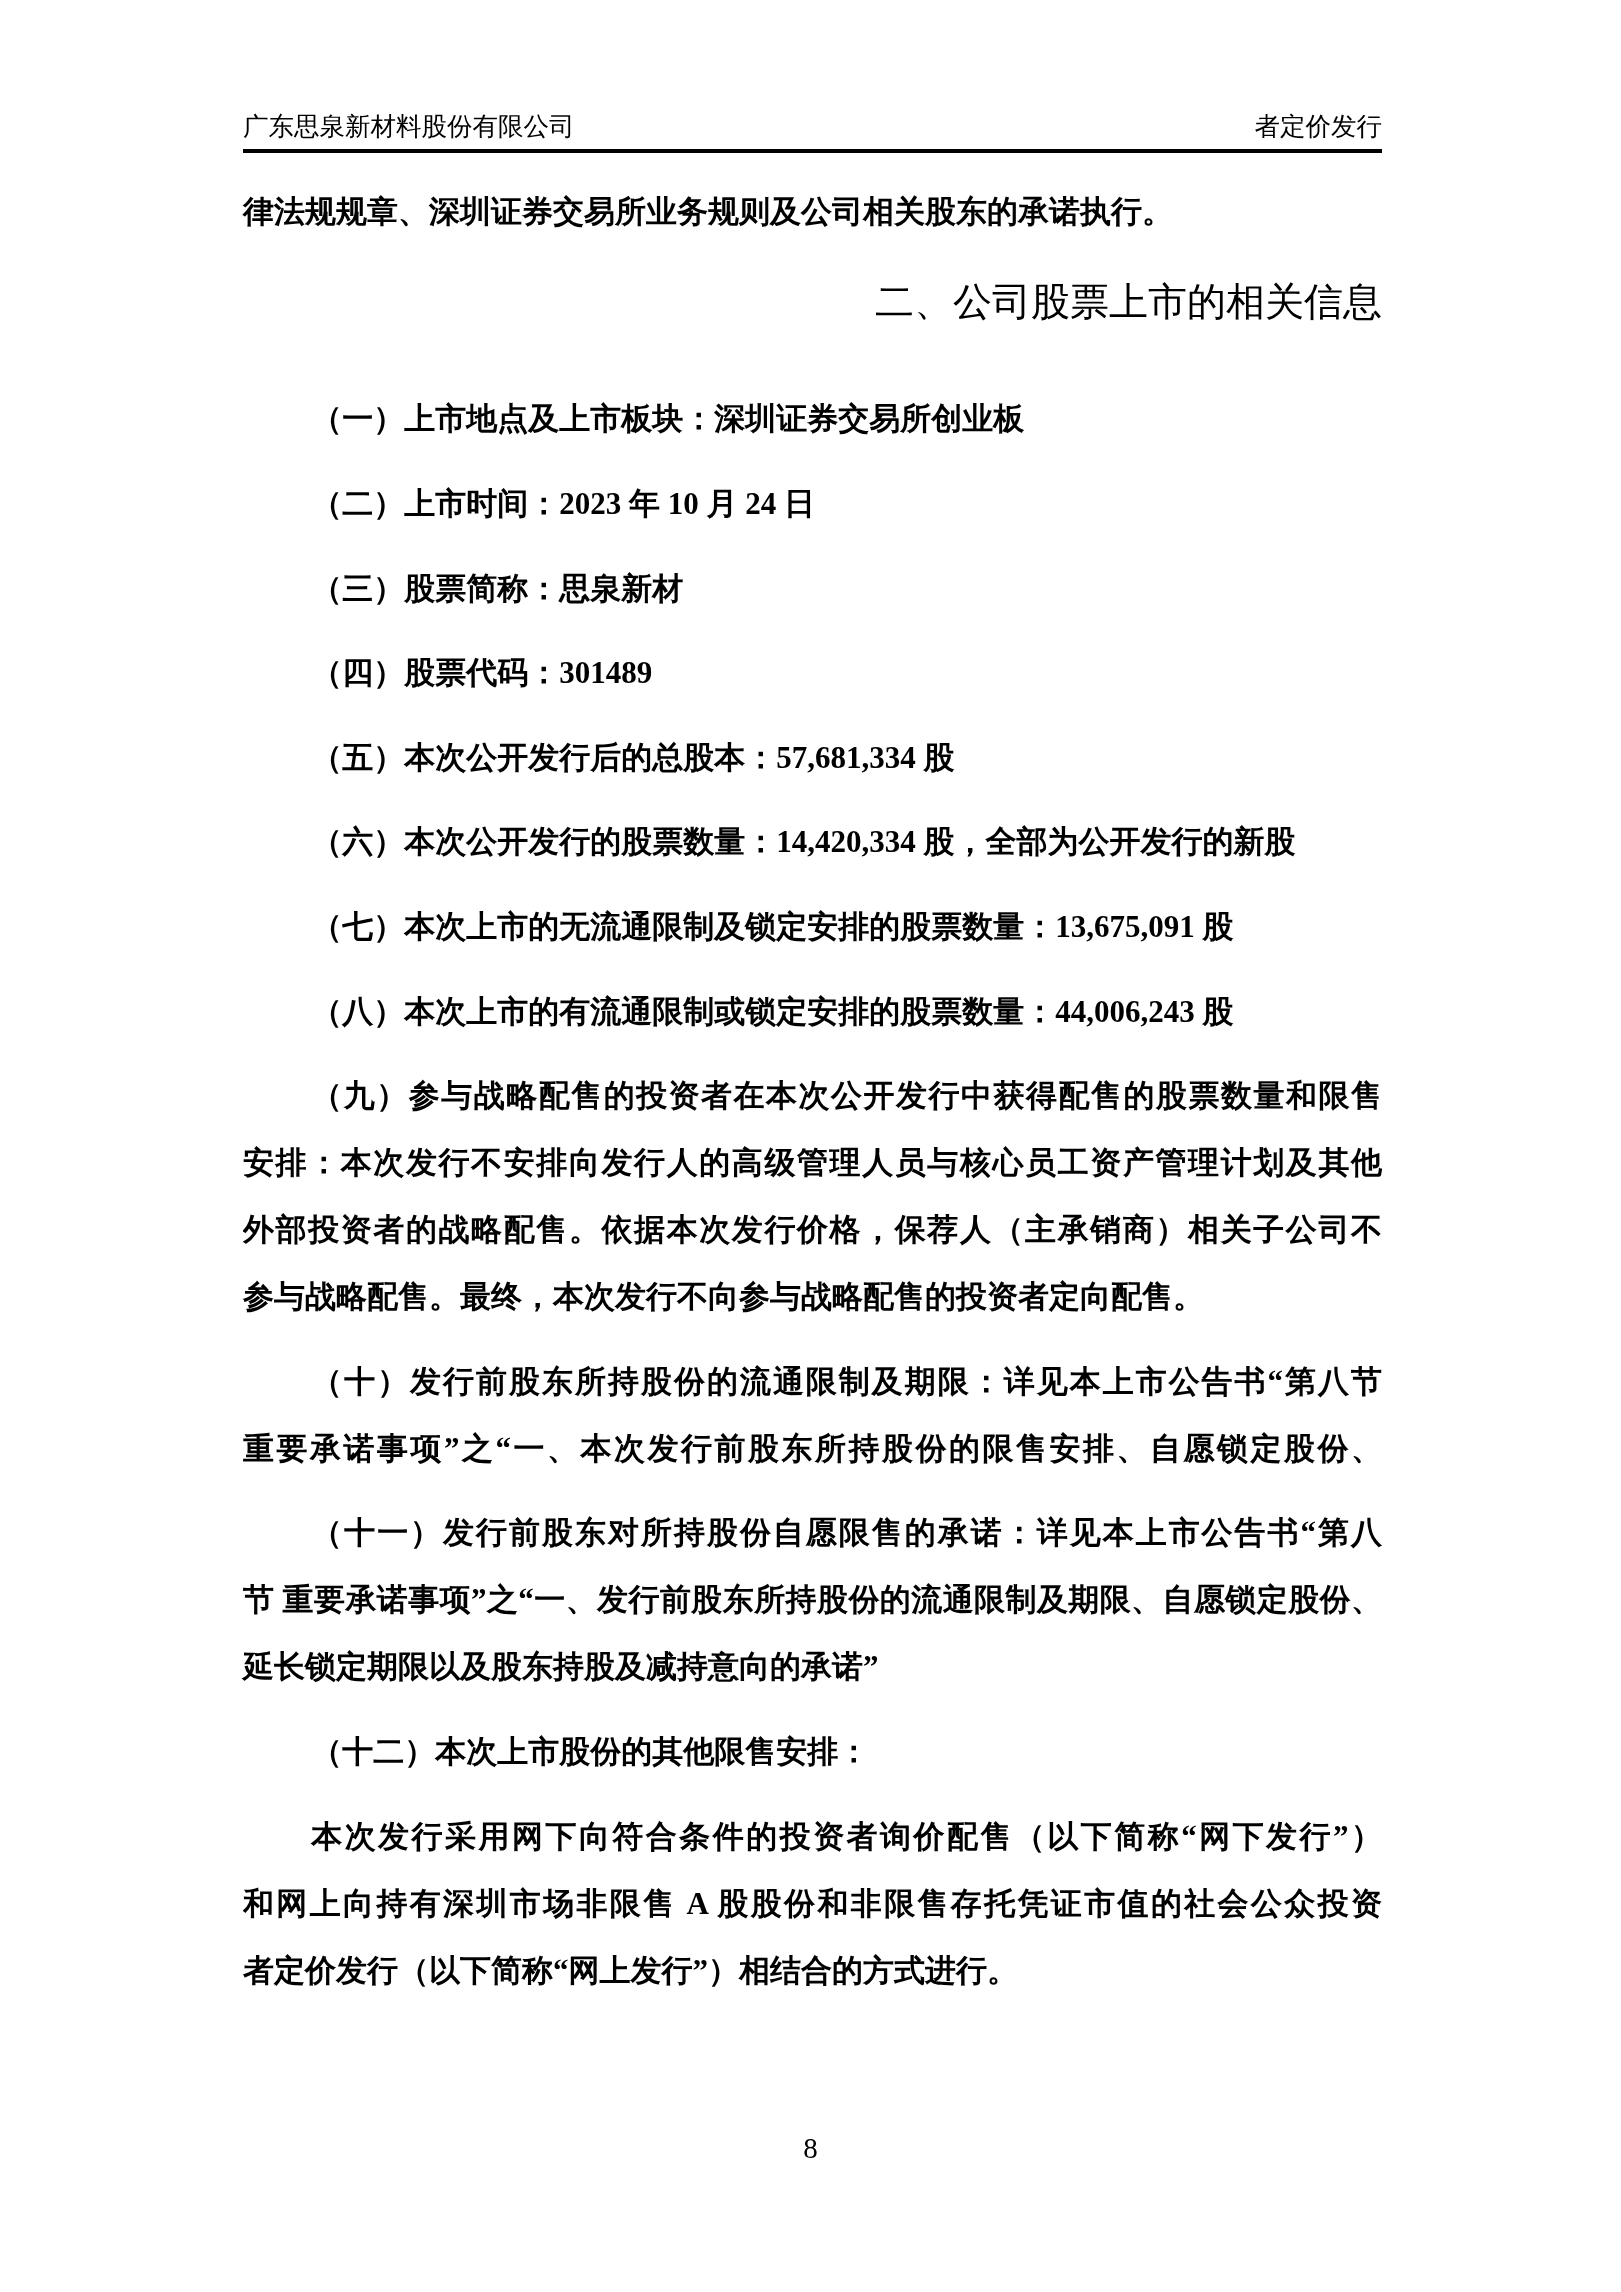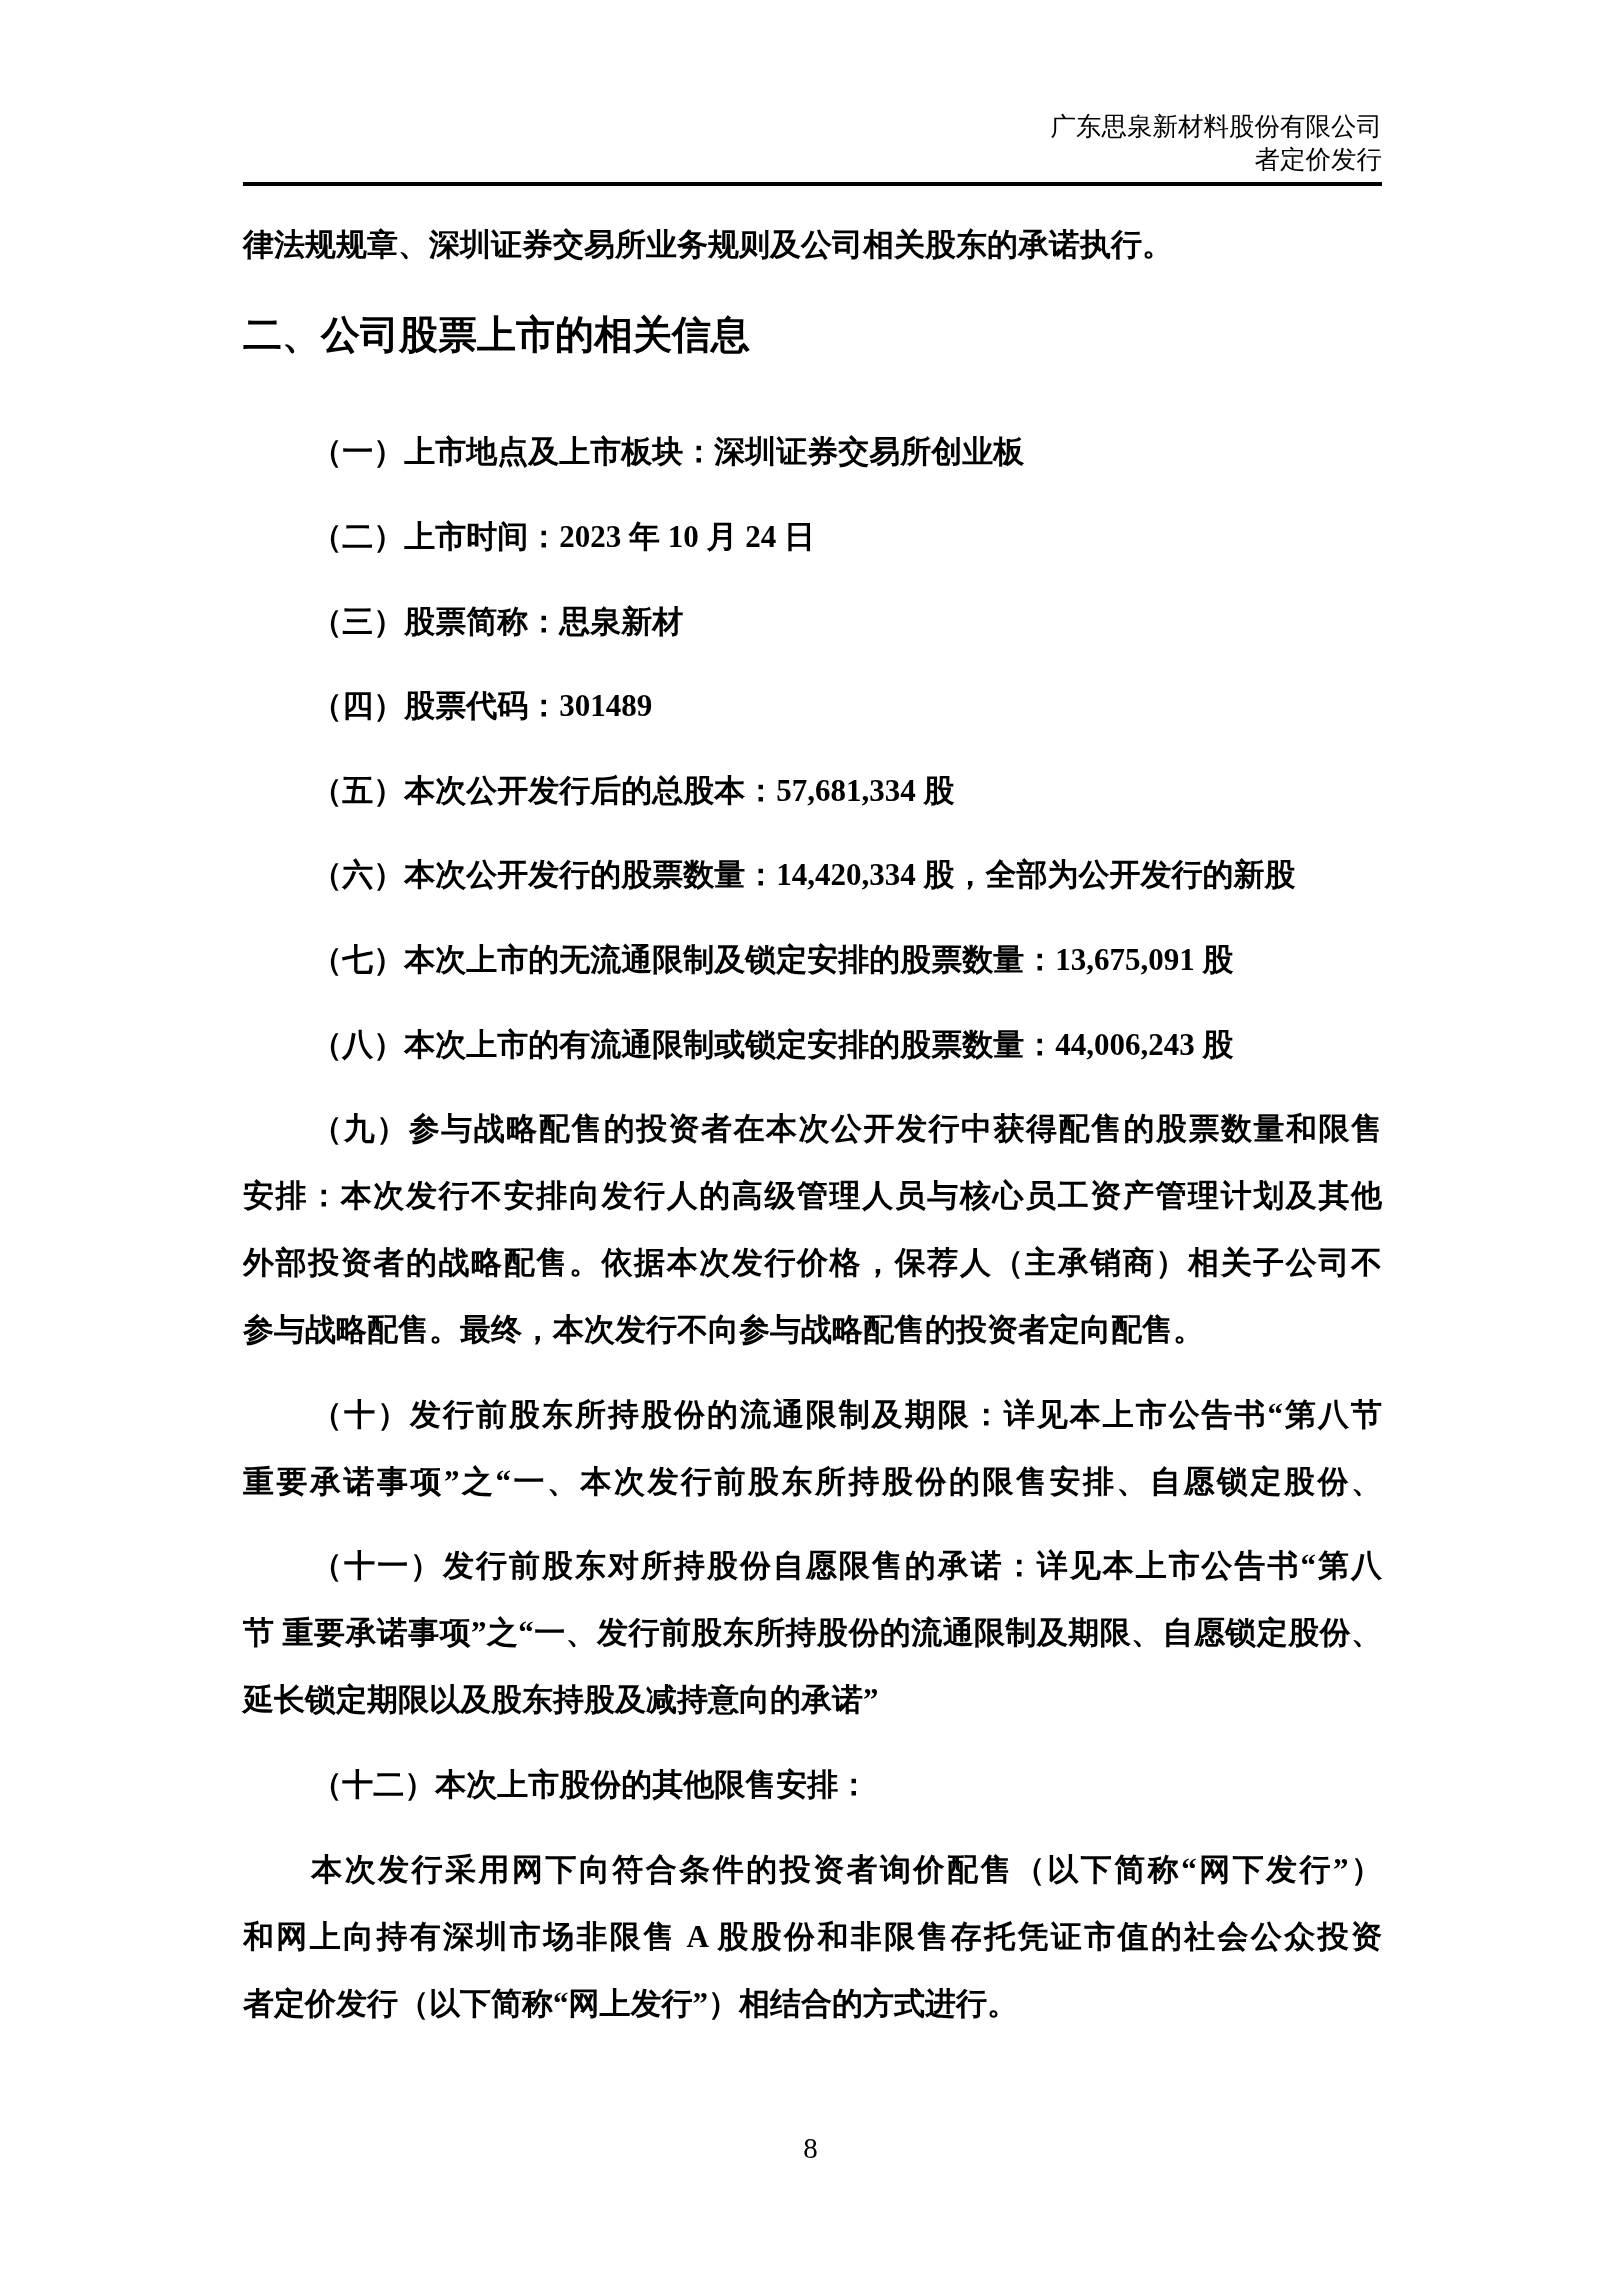"广东思泉新材料股份有限公司" .hdr { flex-direction: column -> none }
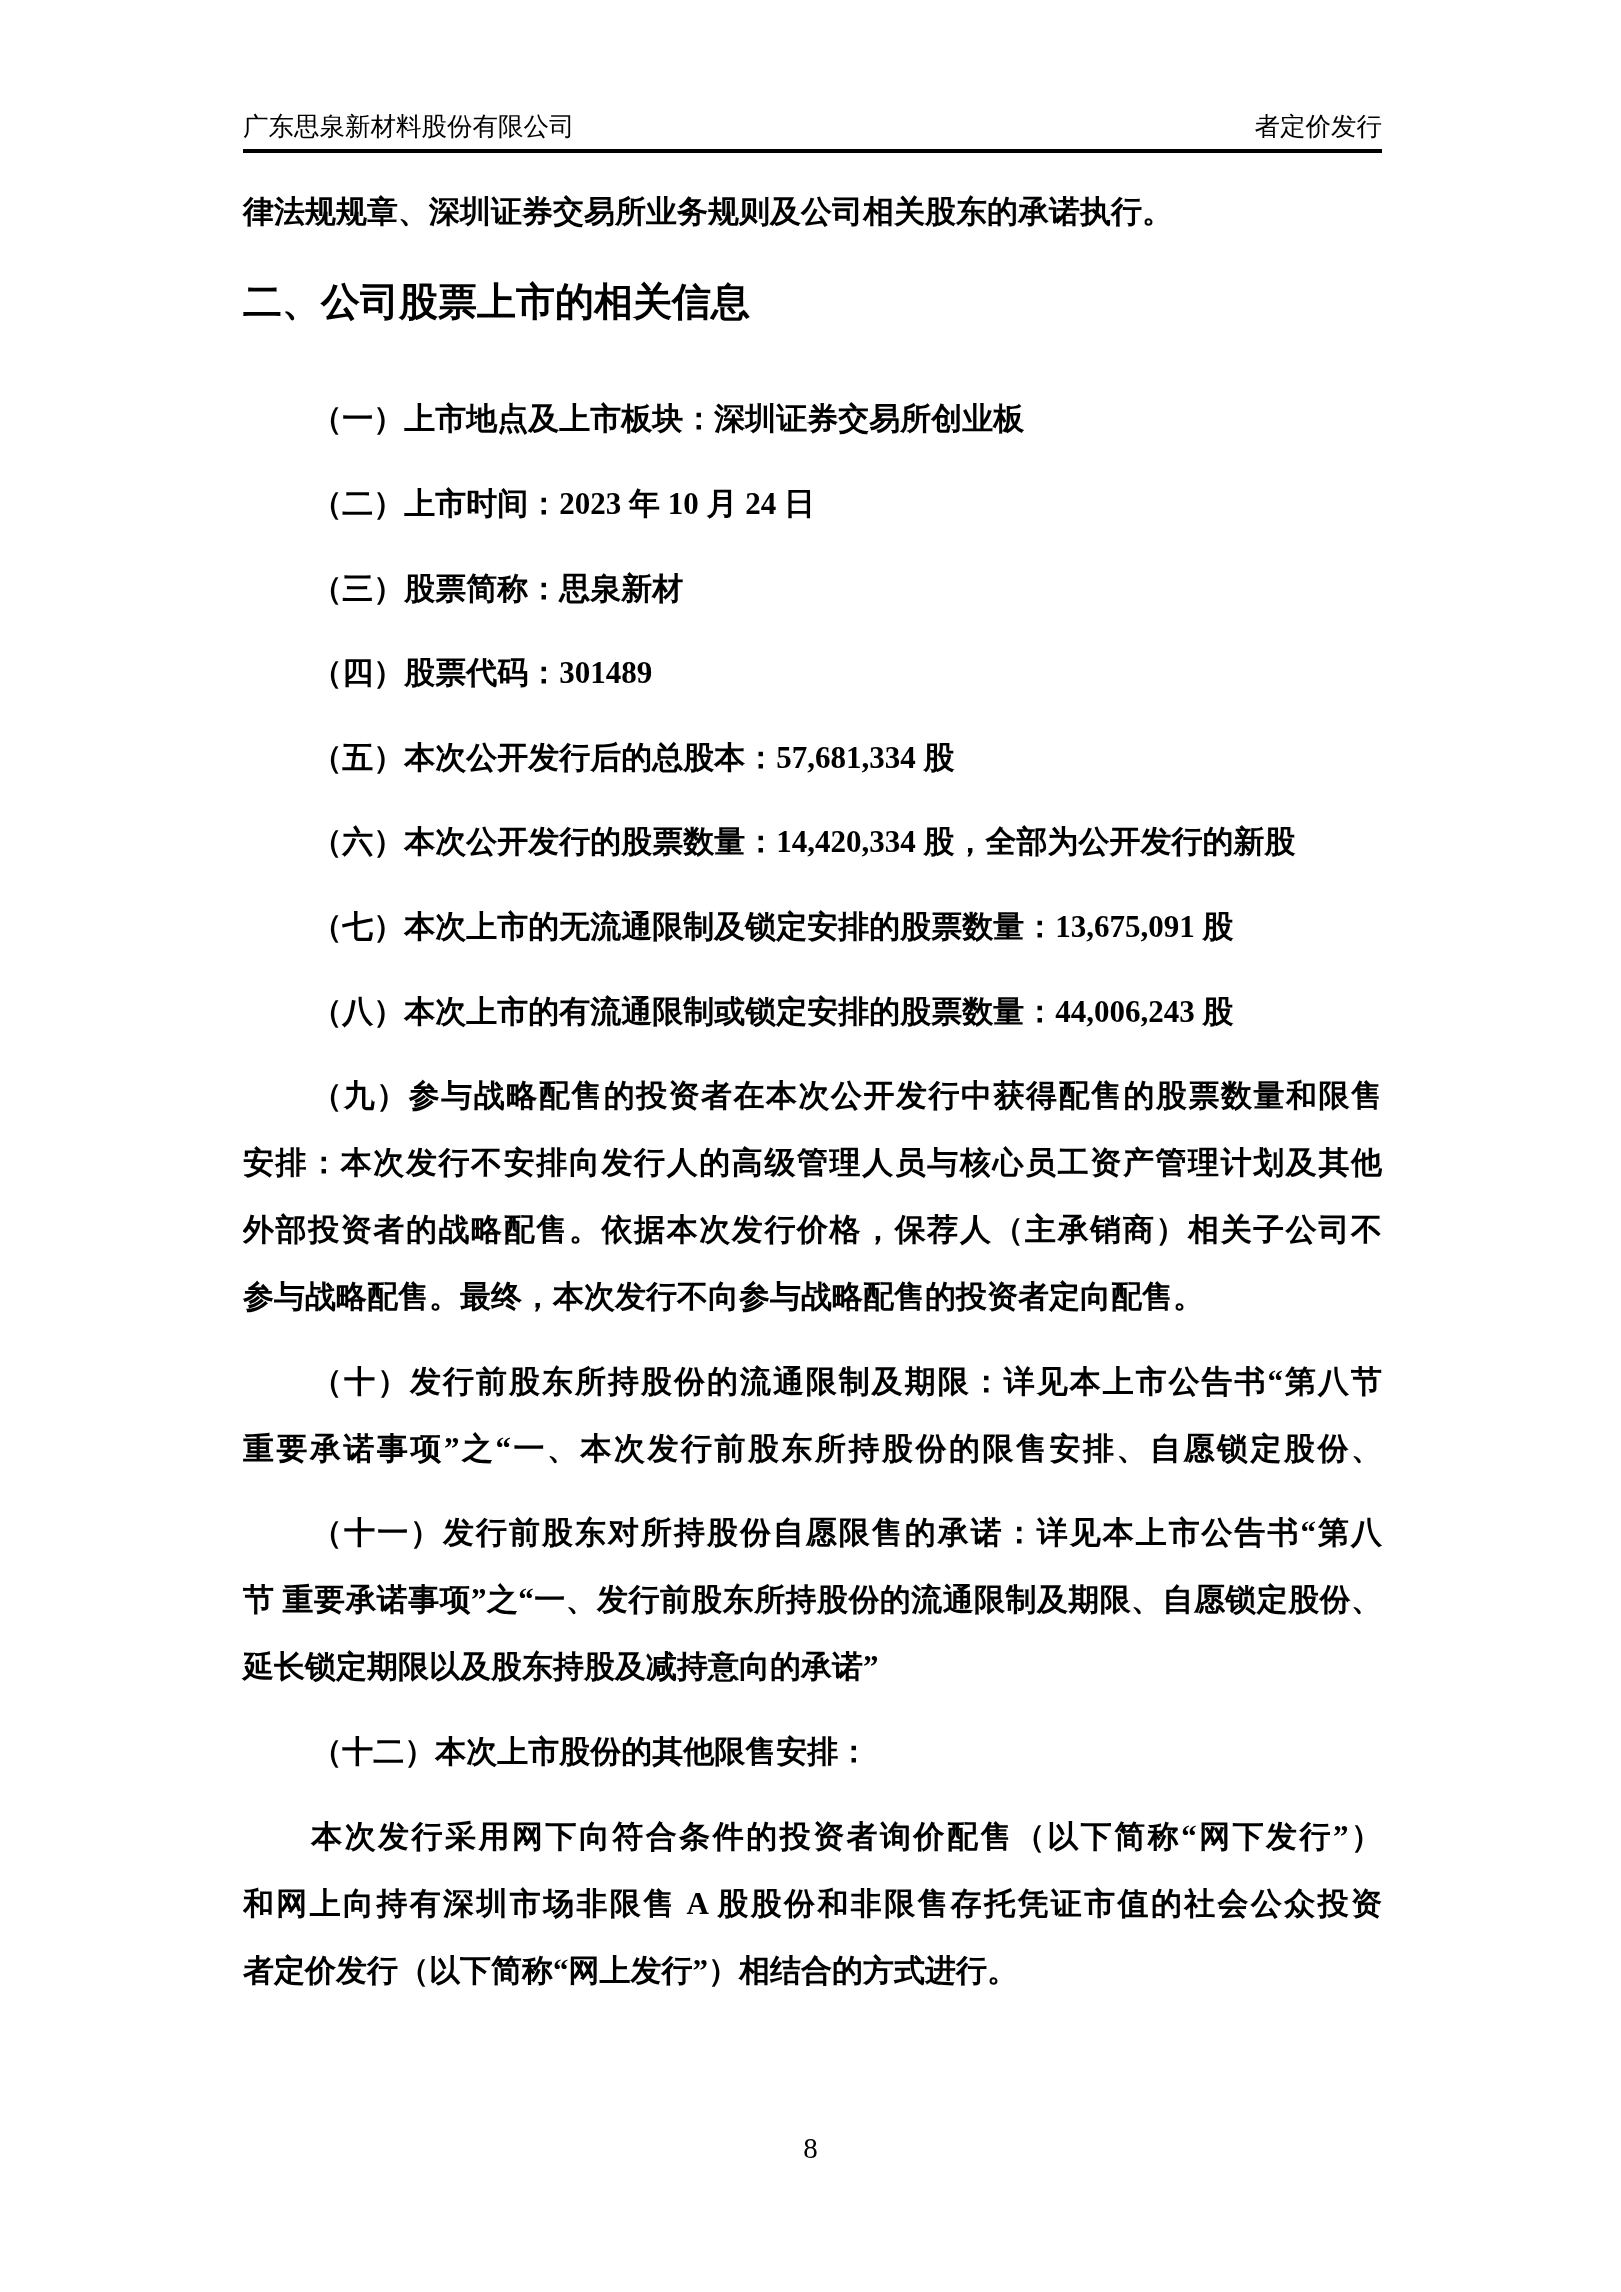"二、公司股票上市的相关信息" .sec-heading { font-weight: bold -> normal; text-align: none -> right }
